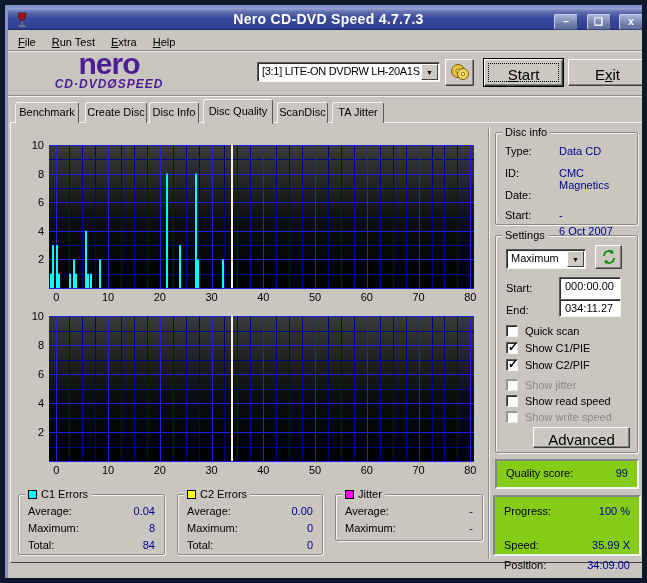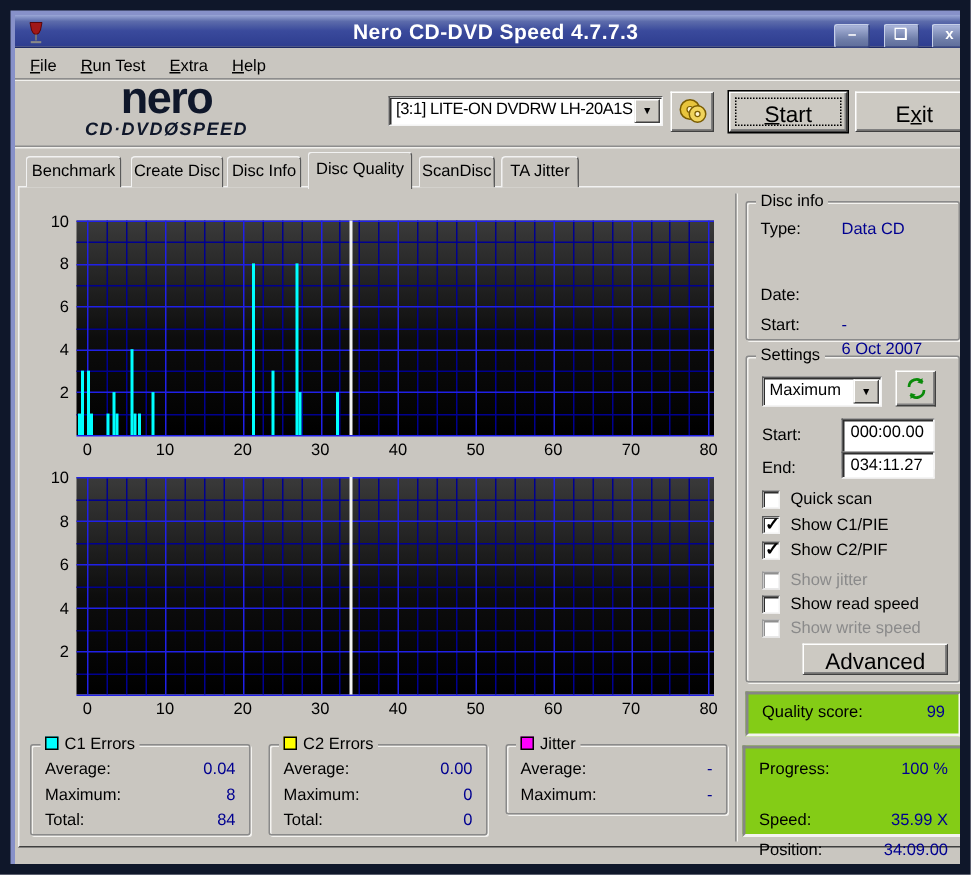"Nero CD-DVD Speed 4.7.7.3" .win { border: 7px solid #0f172a -> 5px solid #0f172a }
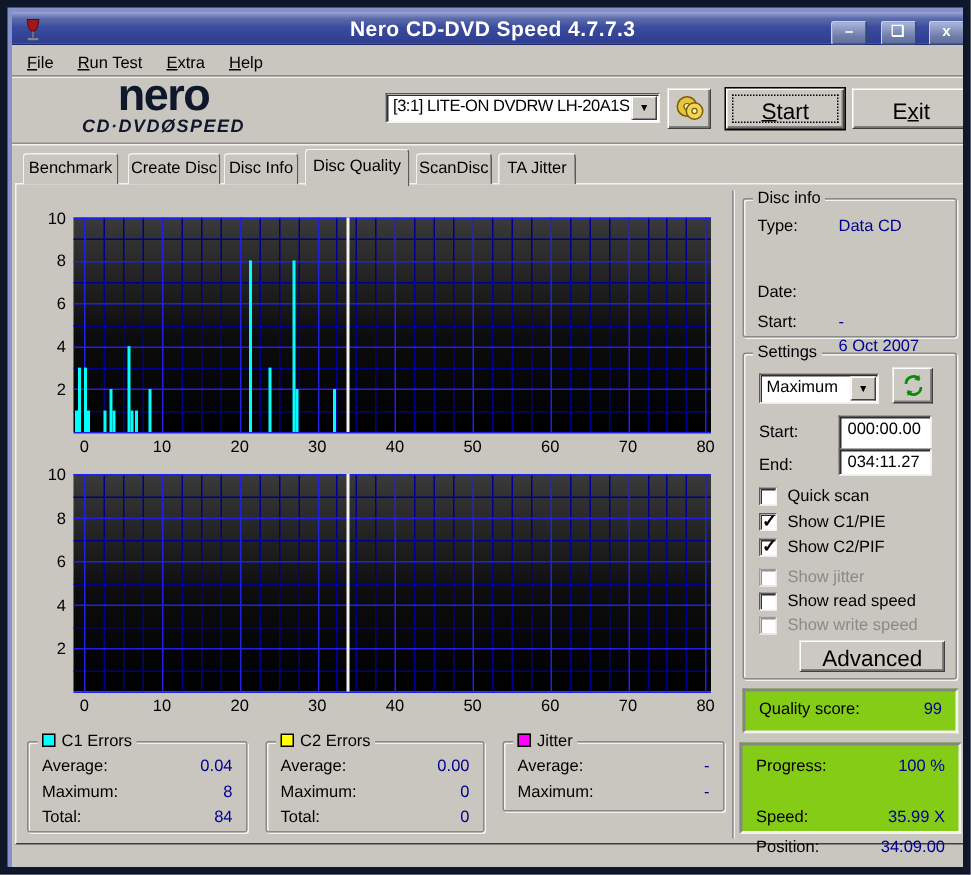"nero" .logo { color: #0f172a -> #4c1d95 }
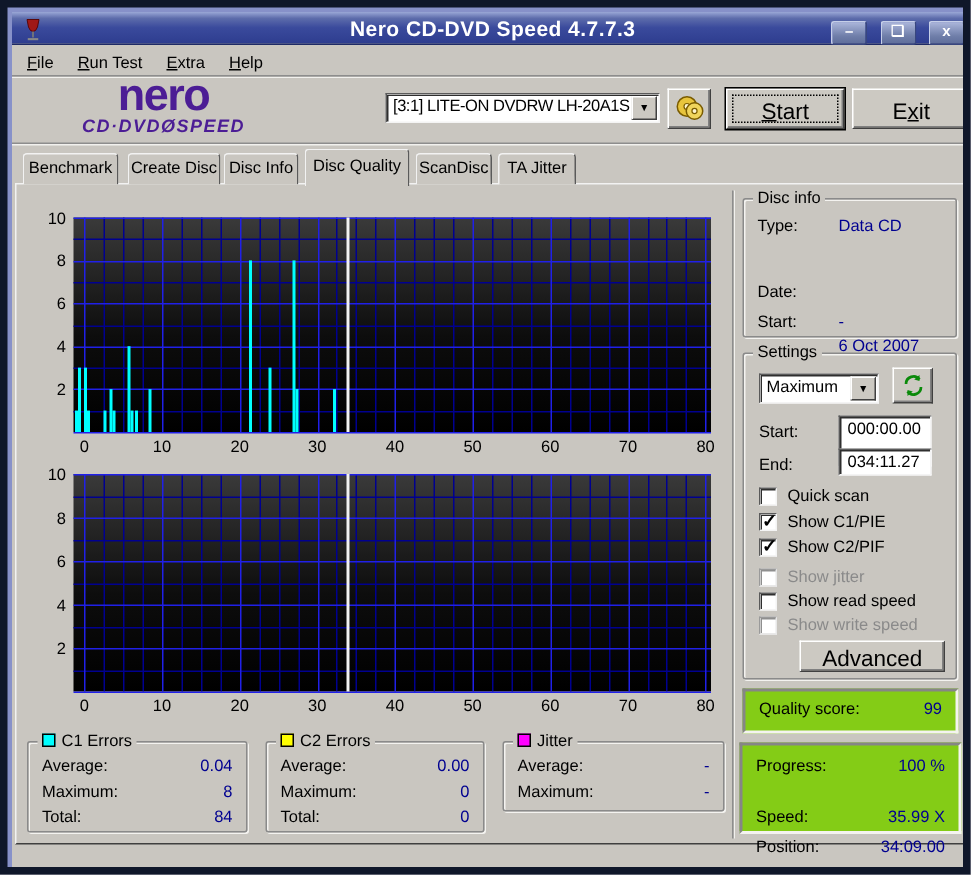"ID:" div.row { html: none -> <div> <span>ID:</span> <span>CMC Magnetics</span> </div> }
